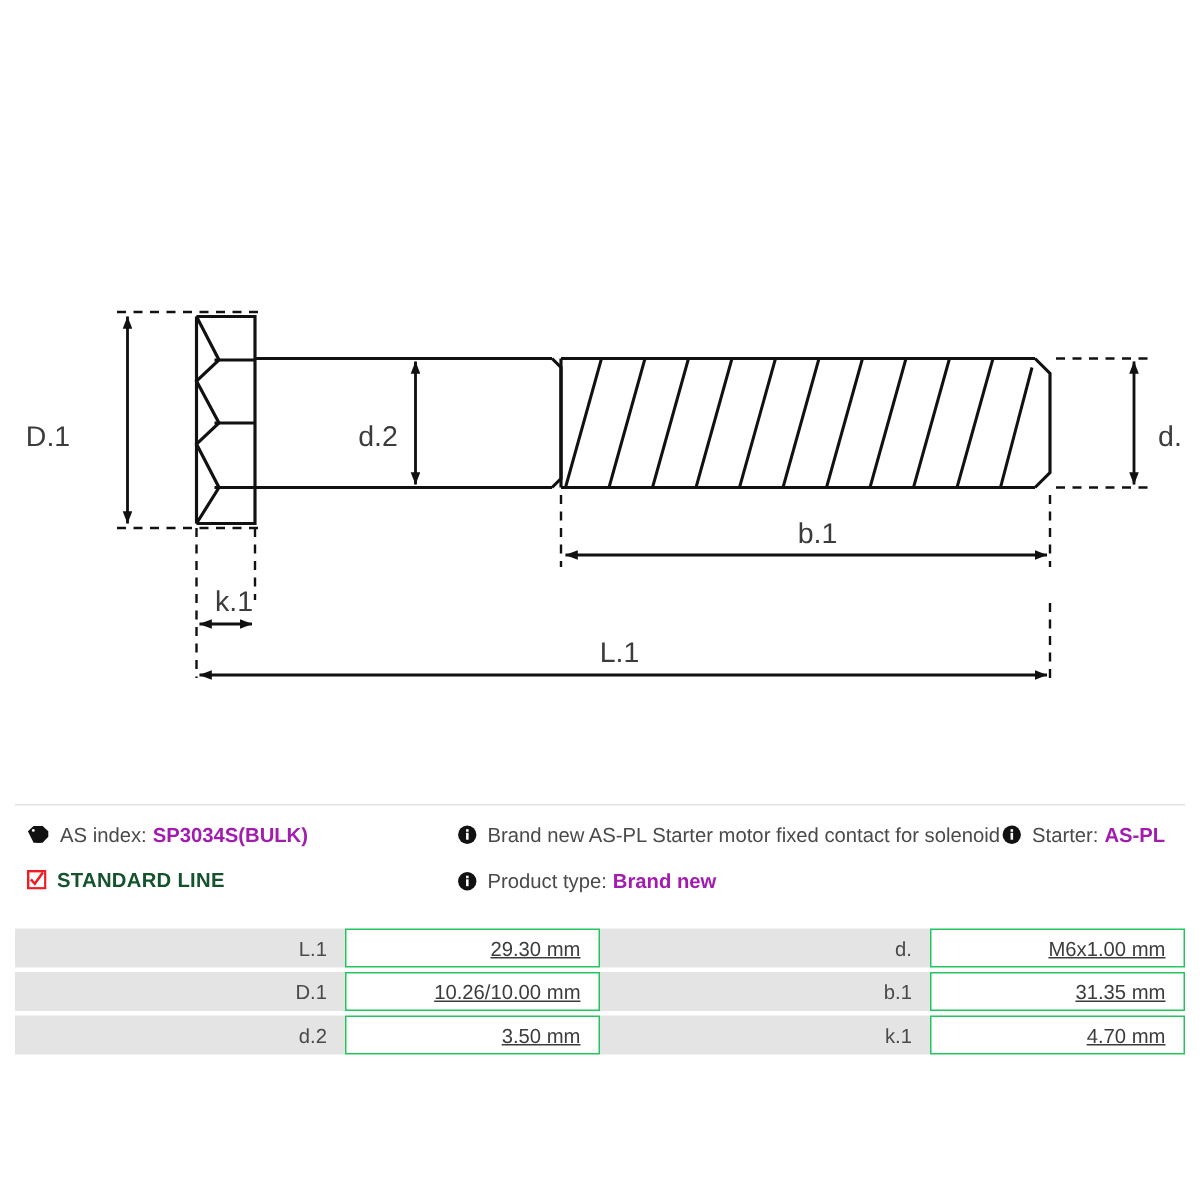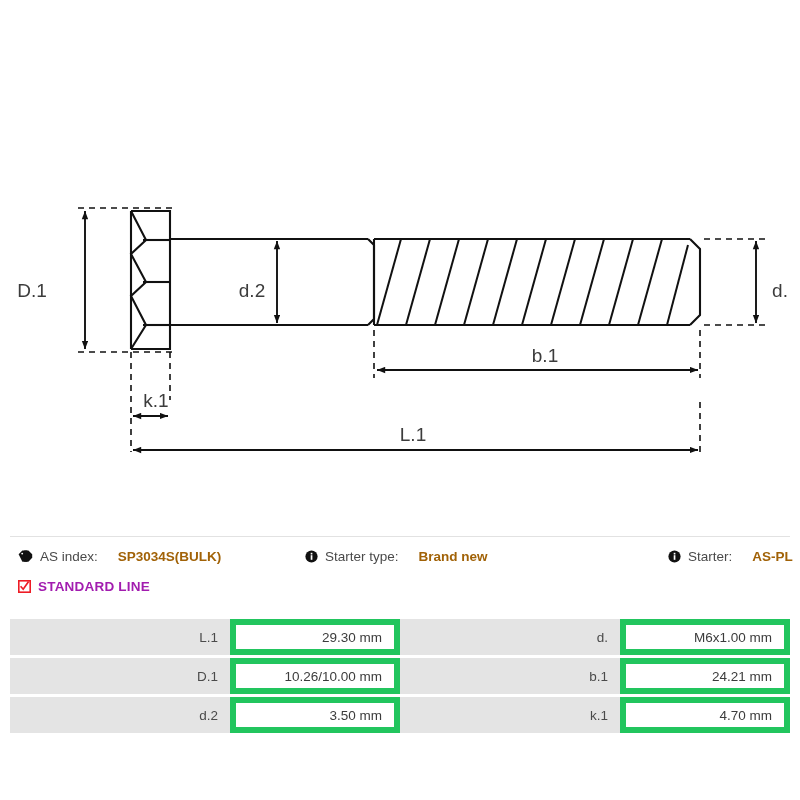"SP3034S(BULK)" .info-val { color: #a16207 -> #a21caf; margin-left: 20px -> 4px }
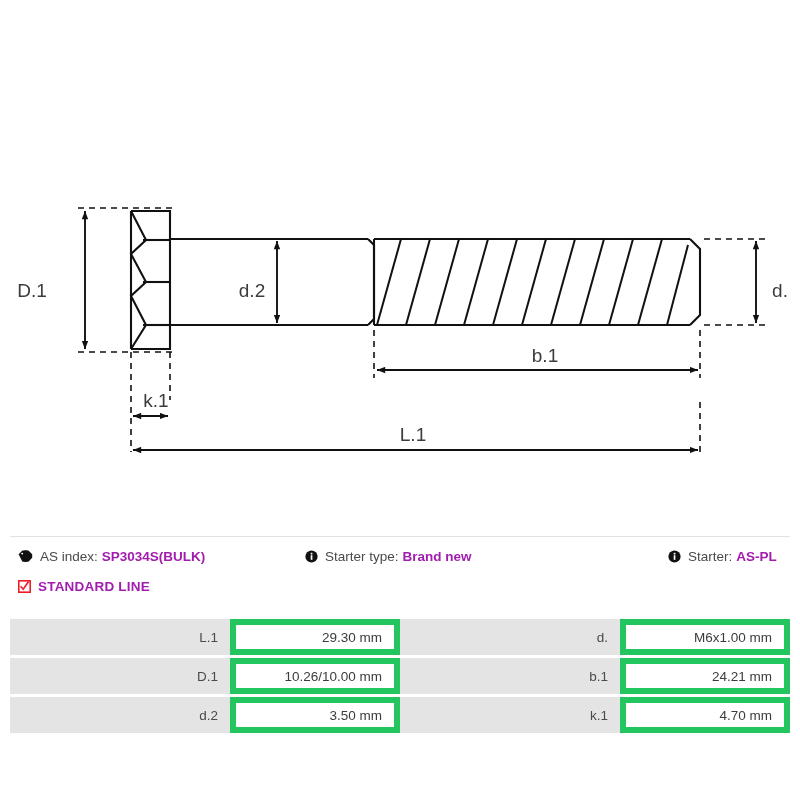"Brand new AS-PL Starter motor" div.info-line { html: none -> <div> <span> <svg> <circle></circle> <rect></rect> <rect></rect> </svg> </span> <span>Brand new AS-PL Starter motor fixed contact for solenoid</span> </div> }
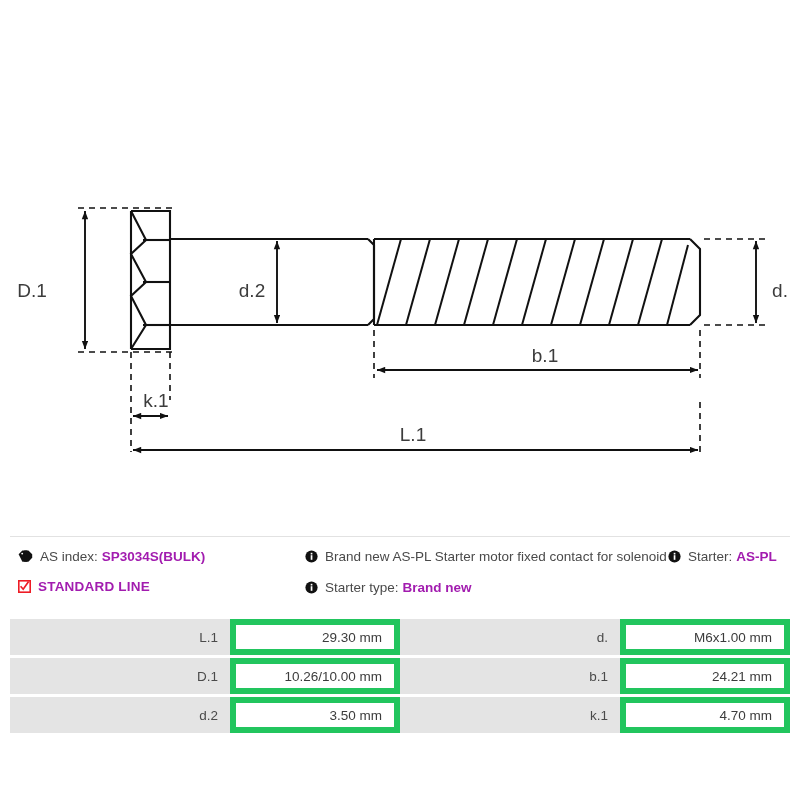"STANDARD LINE" .std-line { color: #a21caf -> #14532d }
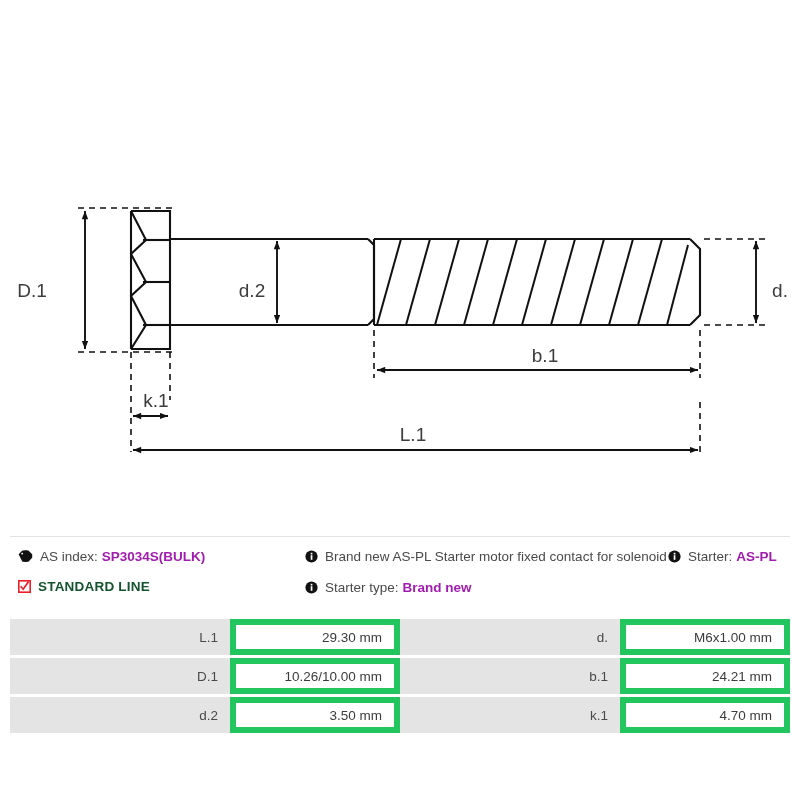"Starter type:" span { text: Starter -> Product }
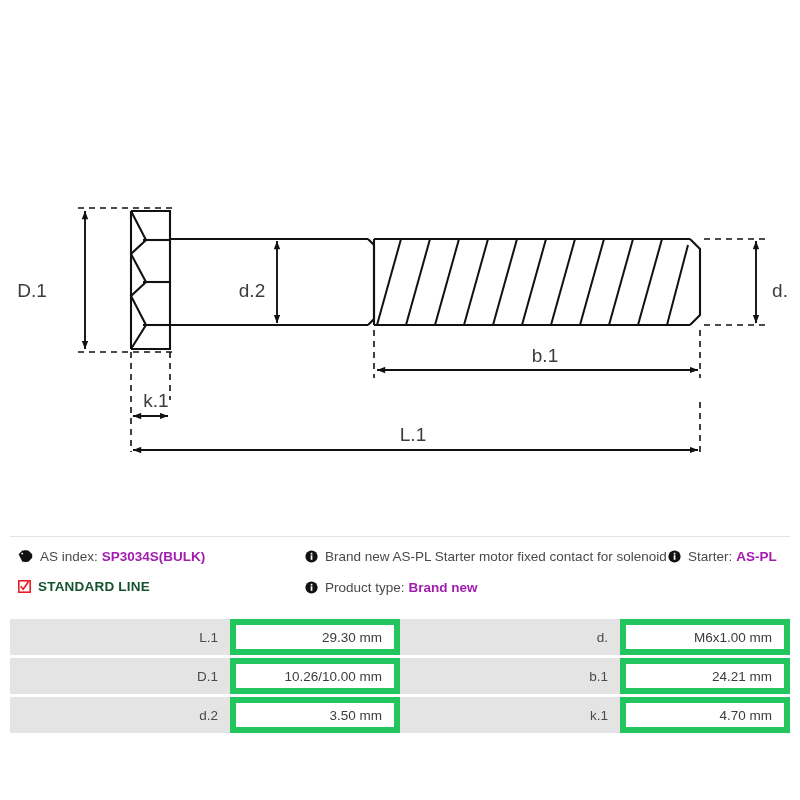"29.30 mm" .spec-val { border: 6px solid #22c55e -> 1px solid #22c55e; text-decoration: none -> underline }
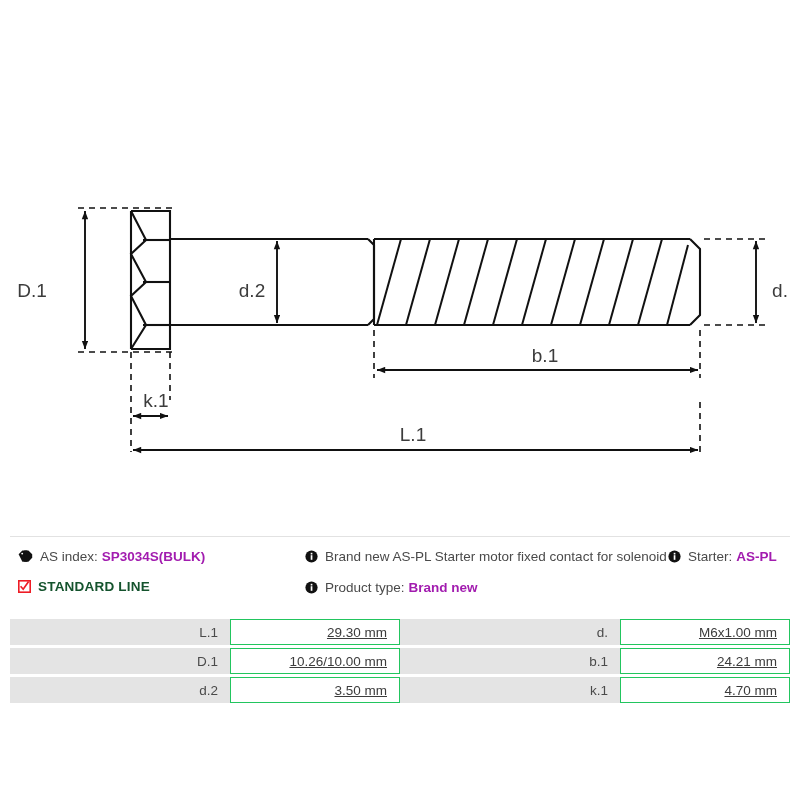"24.21 mm" td.spec-val { text: 24.21 -> 31.35 }
